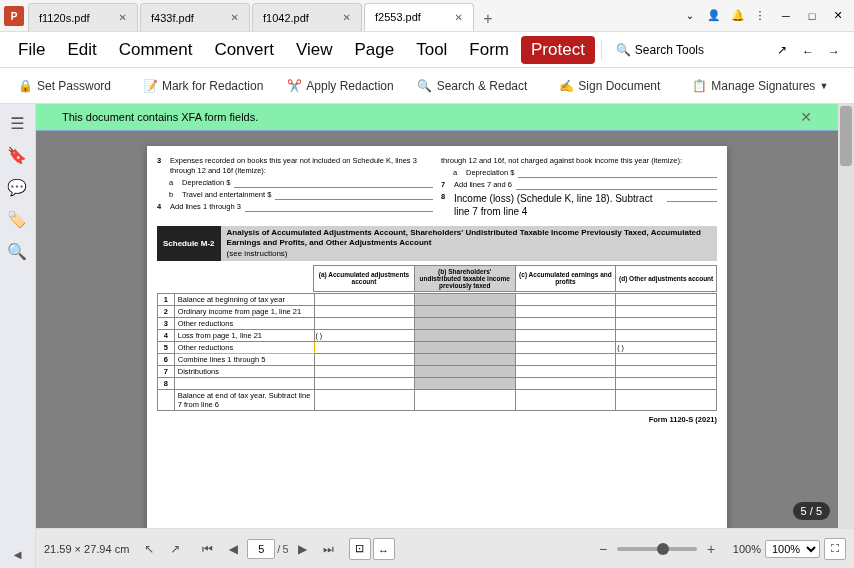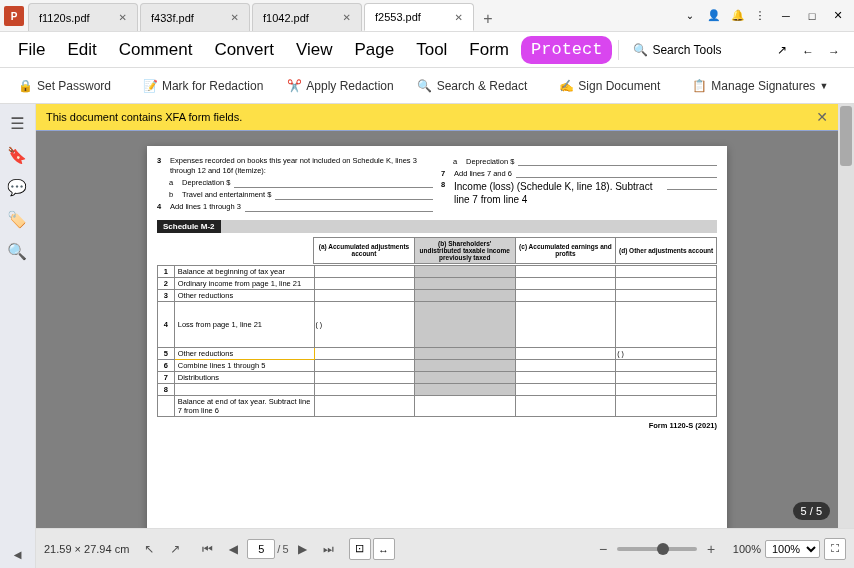"Protect" .menu-item.active { background: #d946ef -> #b91c1c; border-radius: 10px -> 4px; font-family: Liberation Mono, monospace -> none }
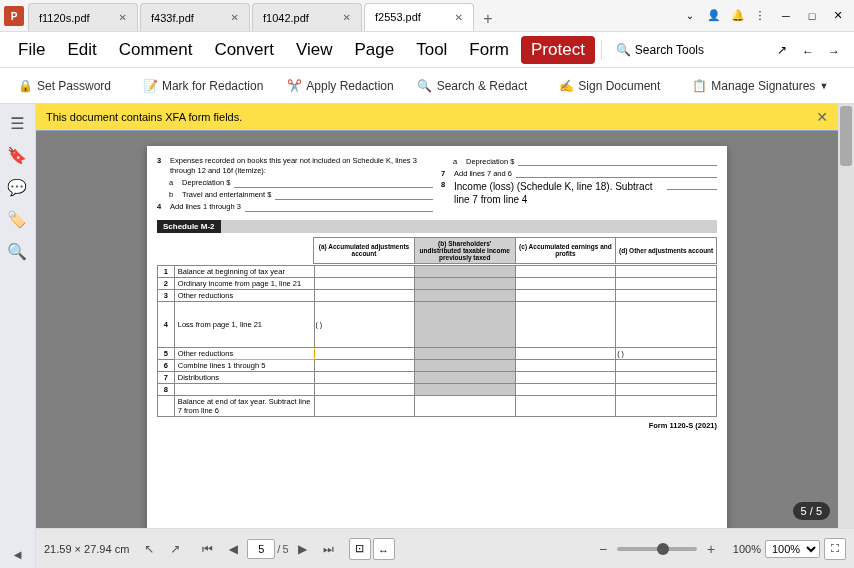"This document contains XFA form" div { background: #fde047 -> #86efac; padding: 5px 10px -> 5px 26px }
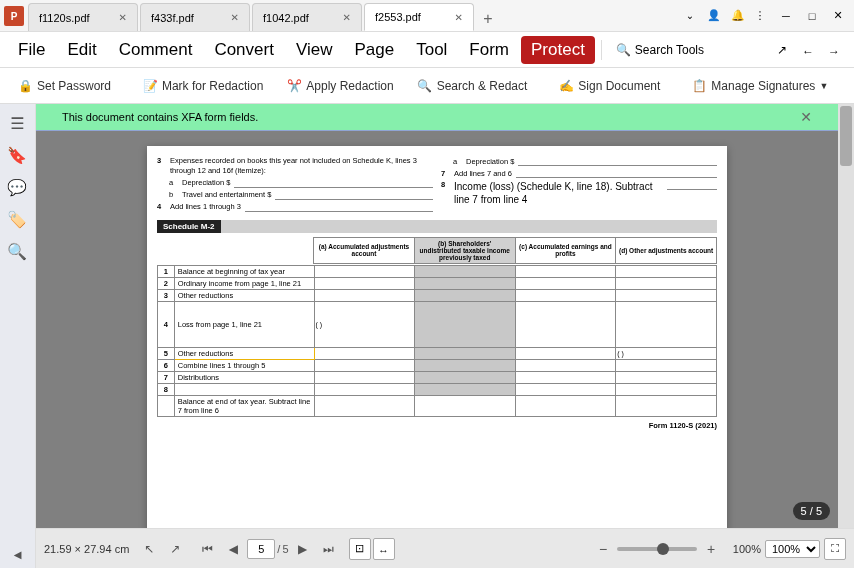"through 12 and 16f, not" div { html: none -> <div>through 12 and 16f, not charged against book income this year (itemize):</div> }
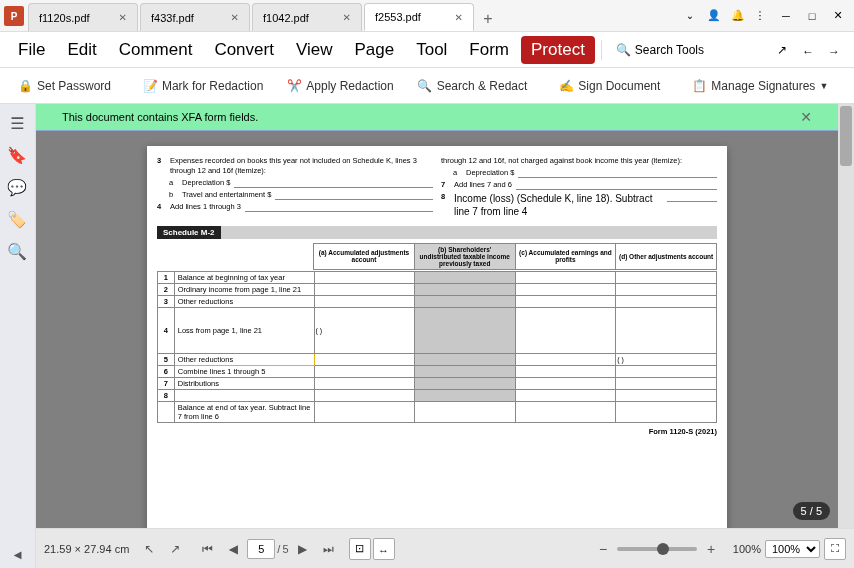"Analysis of Accumulated Adjustments" div { html: none -> <div> <span>Analysis of Accumulated Adjustments Account, Shareholders' Undistributed Taxable Income Previously Taxed, Accumulated Earnings and Profits, and Other Adjustments Account</span><br> <span>(see instructions)</span> </div> }
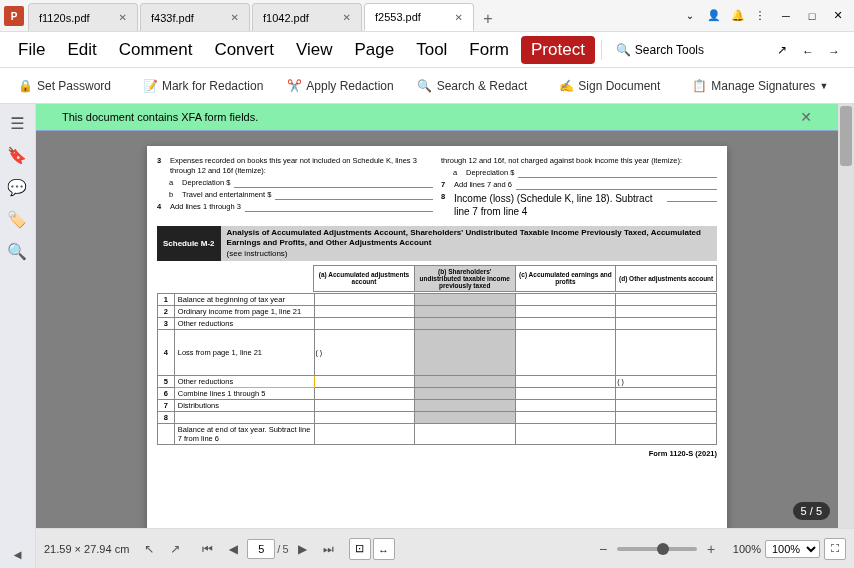"Loss from page 1, line" td { padding: 18px 3px -> 1px 3px }
